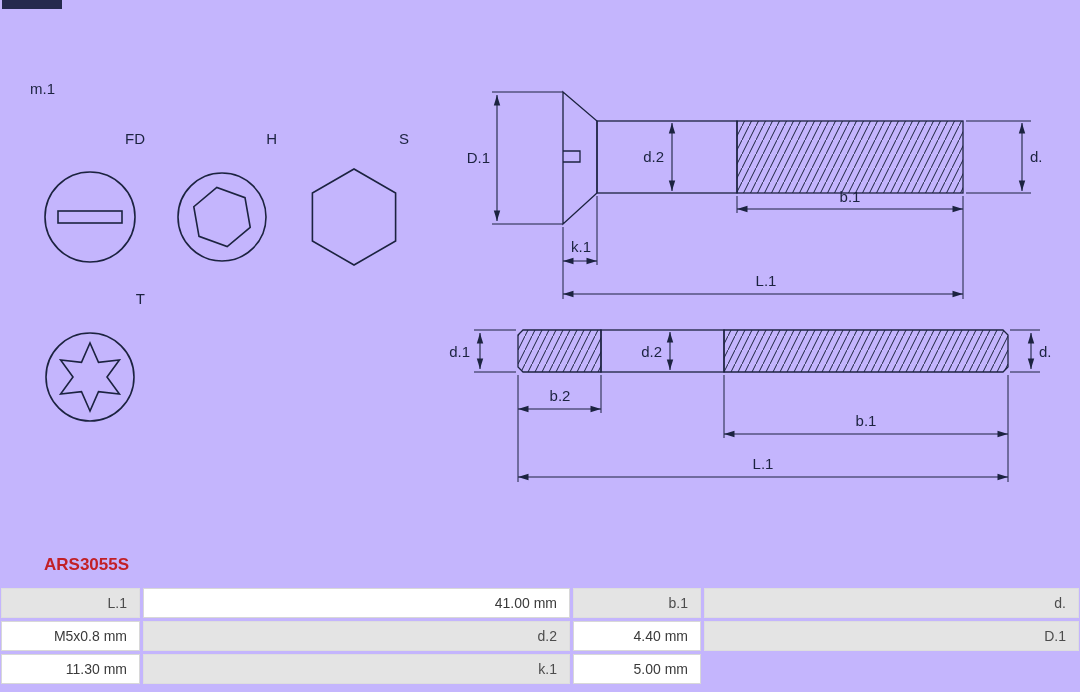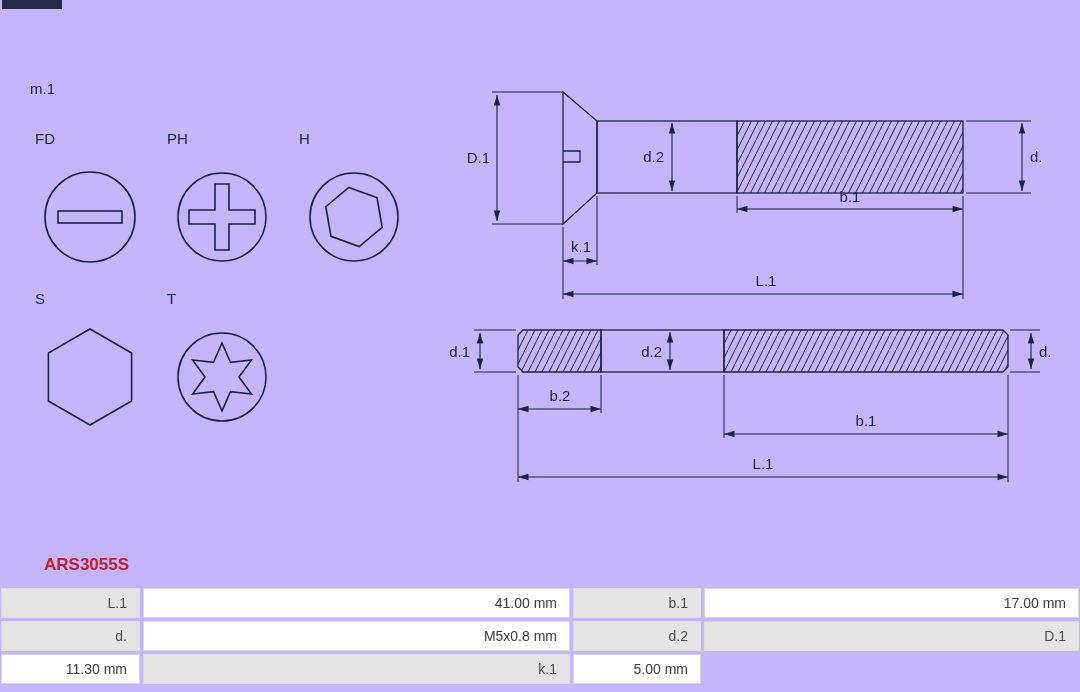"FD" .head-label { text-align: left -> right }
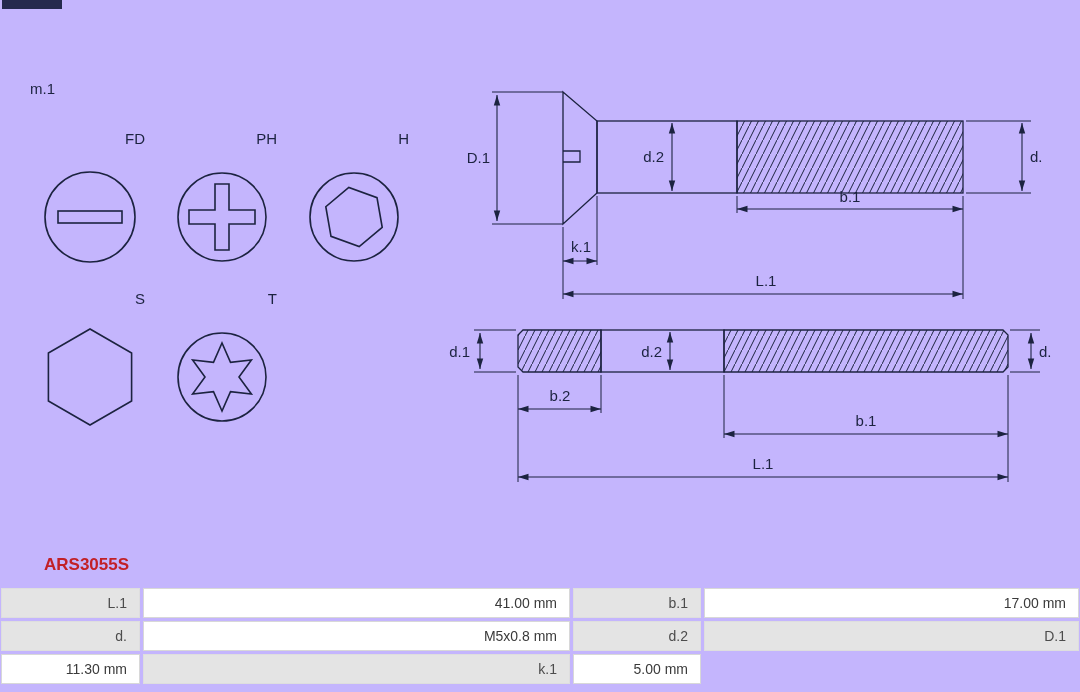"PH" div.head-item { html: <div> <div>PH</div> <svg> <circle></circle> <path></path> </svg> </div> -> none }
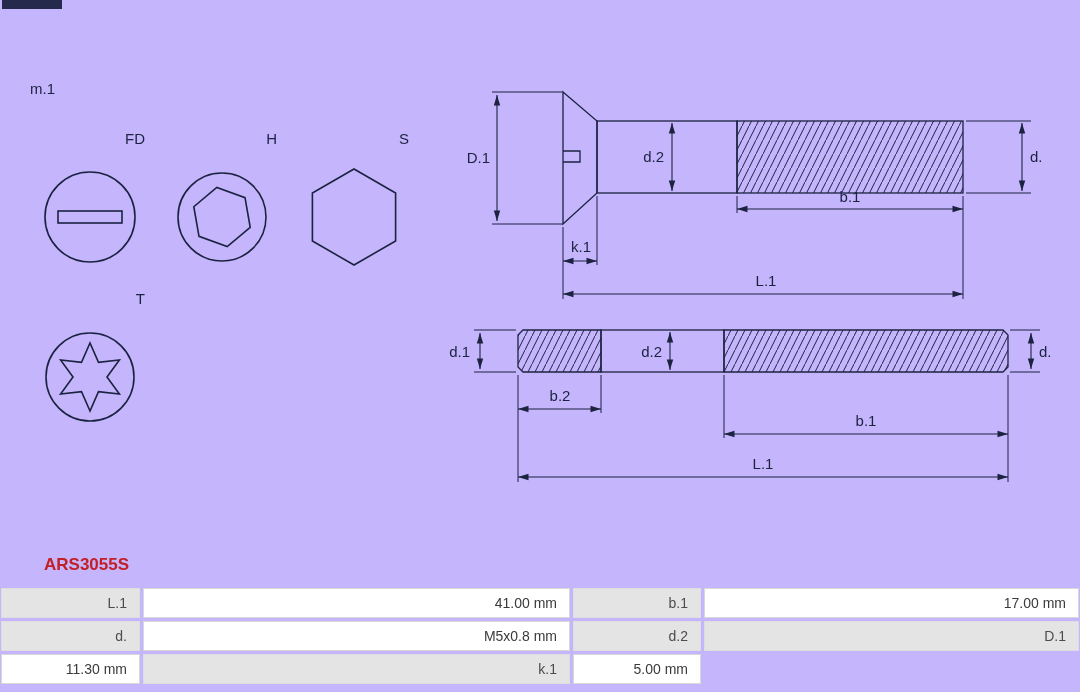"17.00 mm" div.cell { html: <div>17.00 mm</div> -> none }
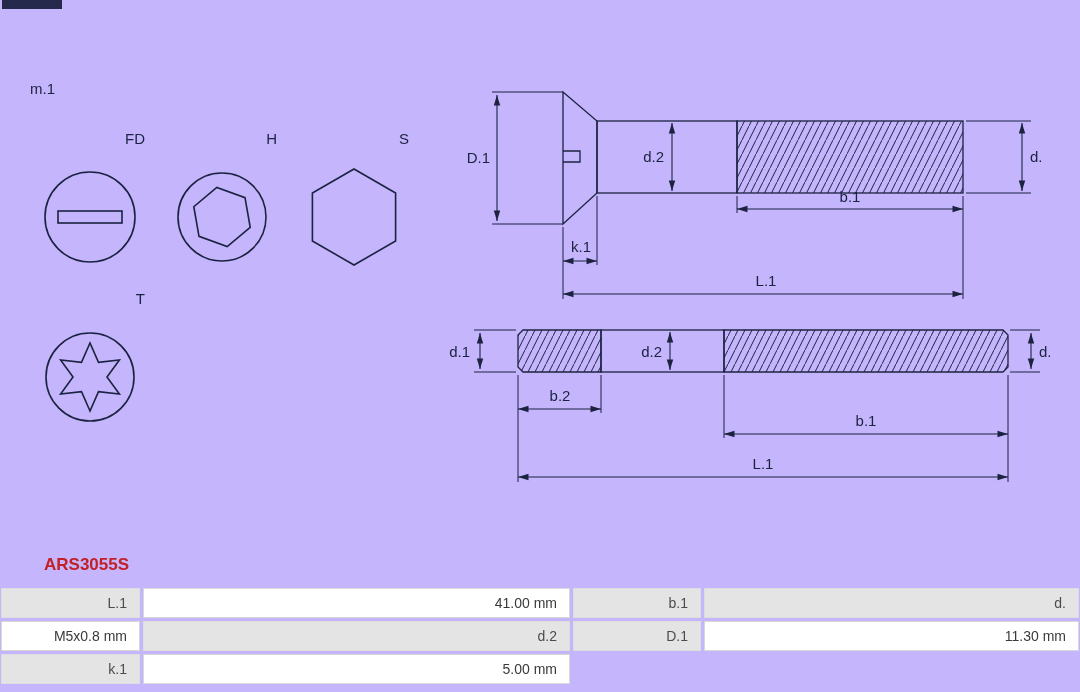"4.40 mm" div.cell { html: none -> <div>4.40 mm</div> }
